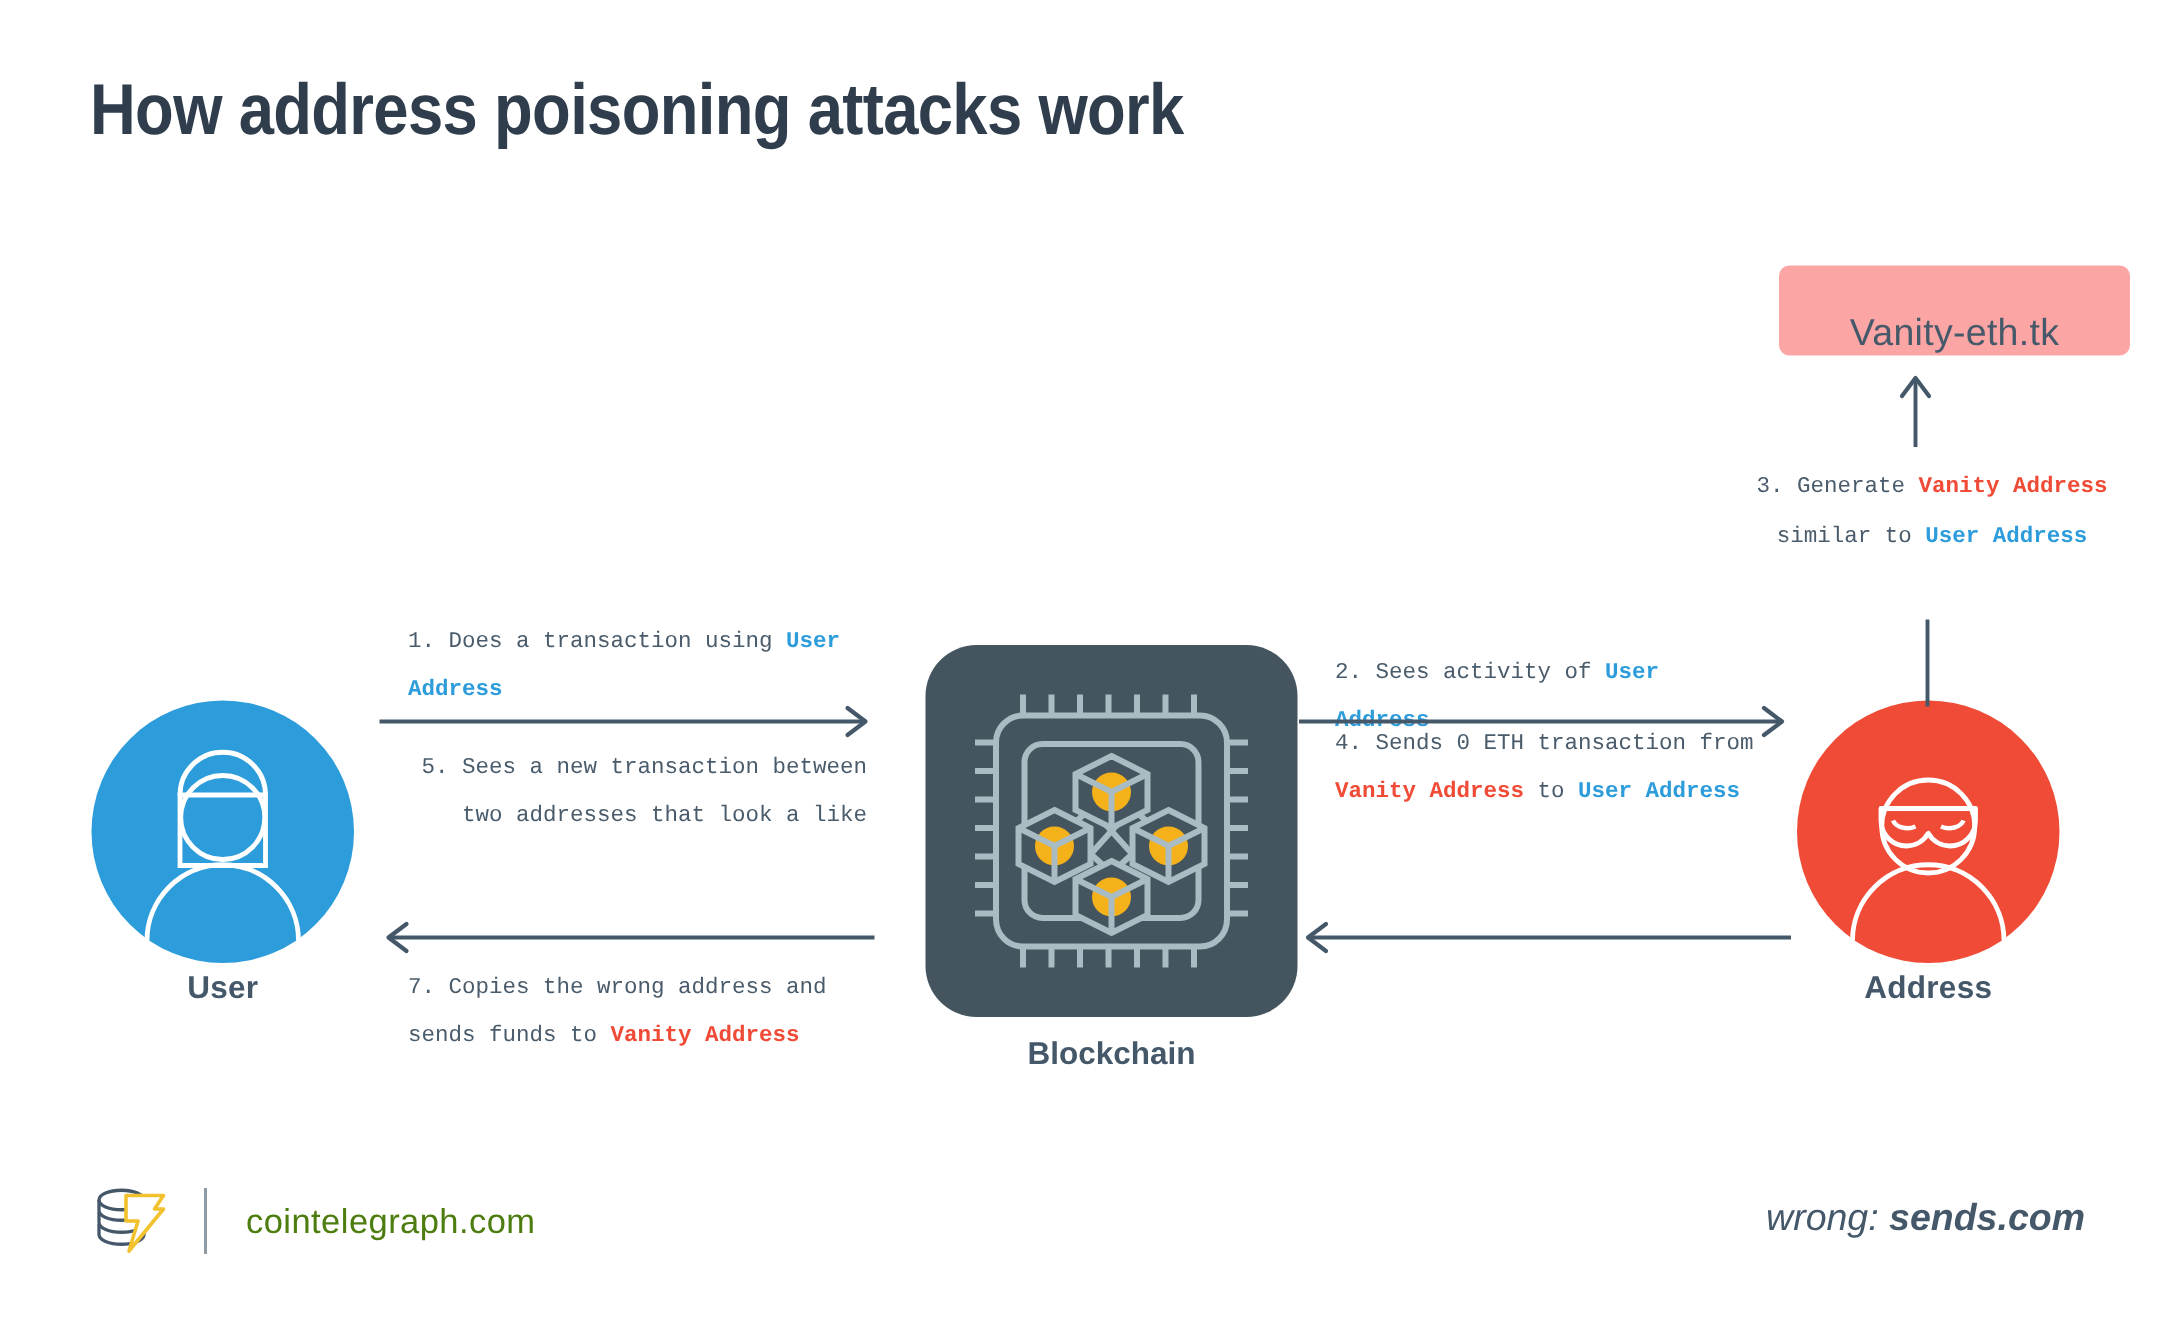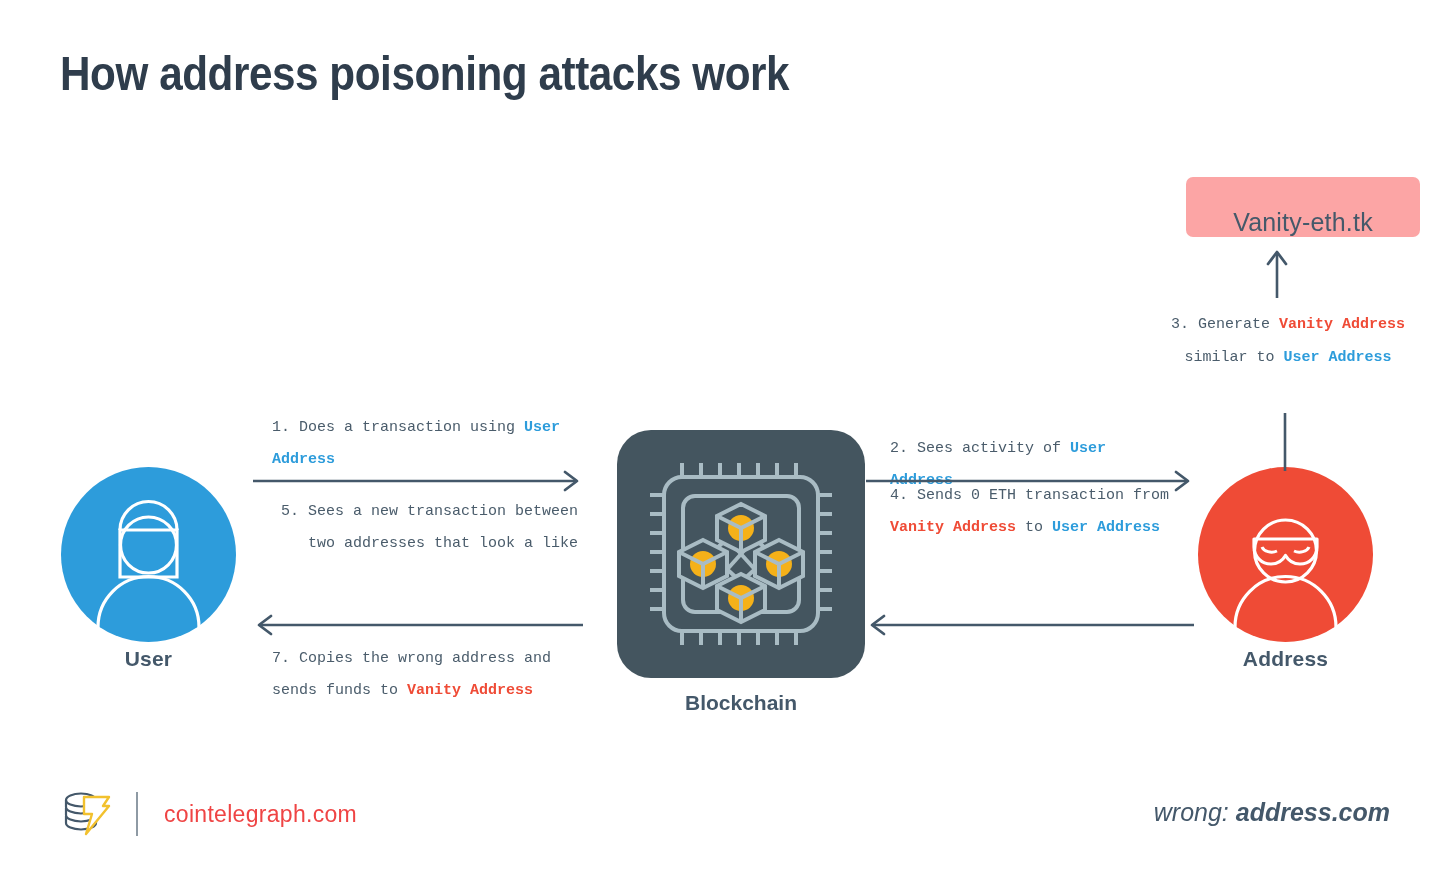"cointelegraph.com" #brand-name { color: #ef4444 -> #4d7c0f }
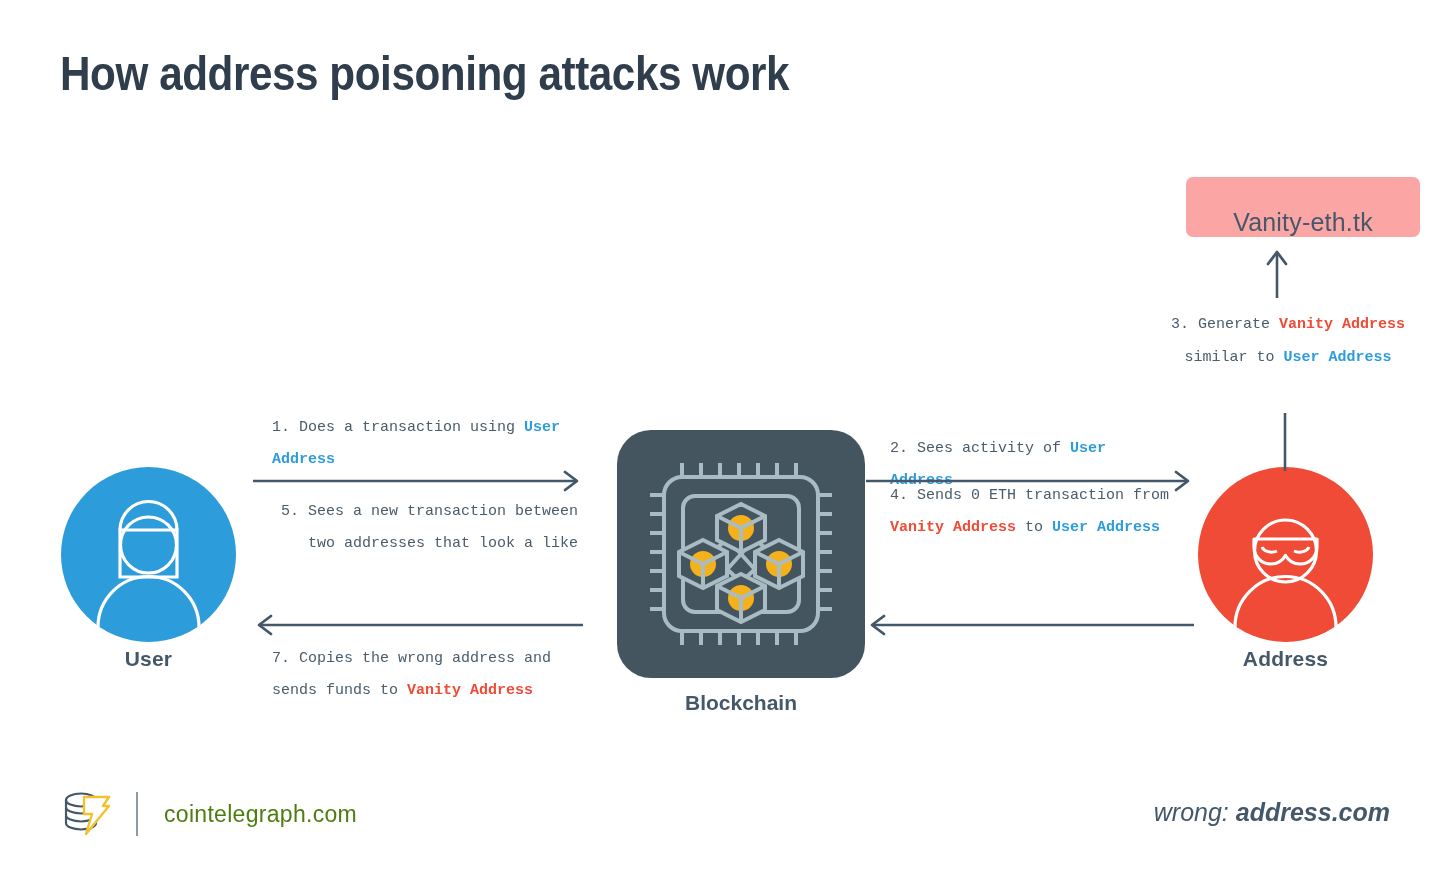"address.com" span { text: address.com -> sends.com }
